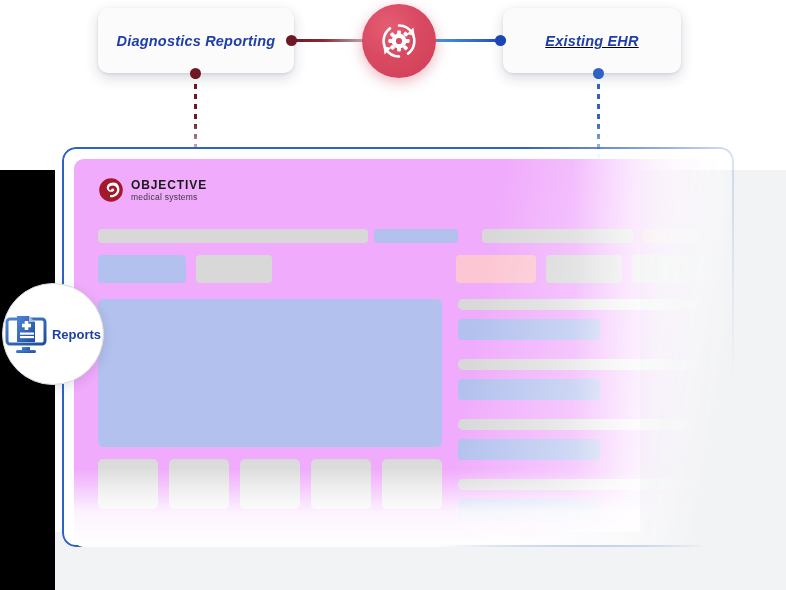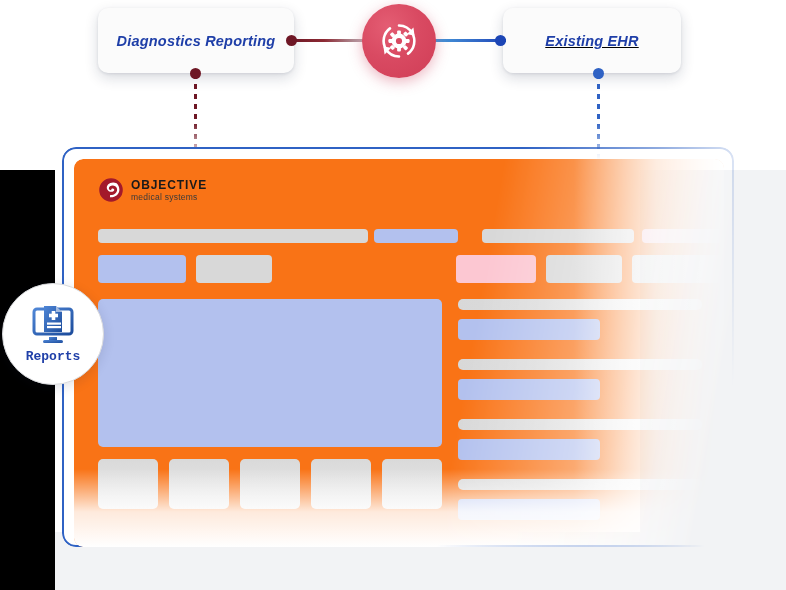"OBJECTIVE" .window-inner { background: #f97316 -> #f0abfc }
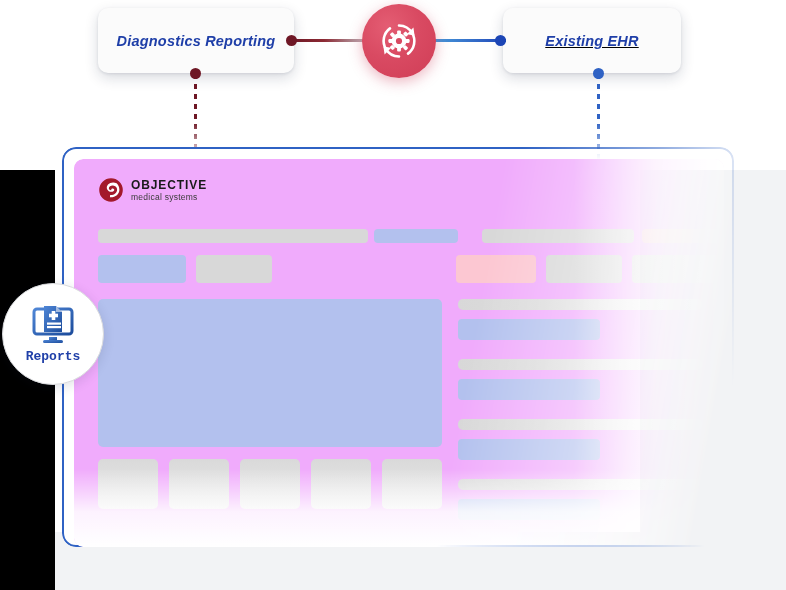"Reports" .reports-badge { flex-direction: column -> none; font-family: Liberation Mono, monospace -> none }
